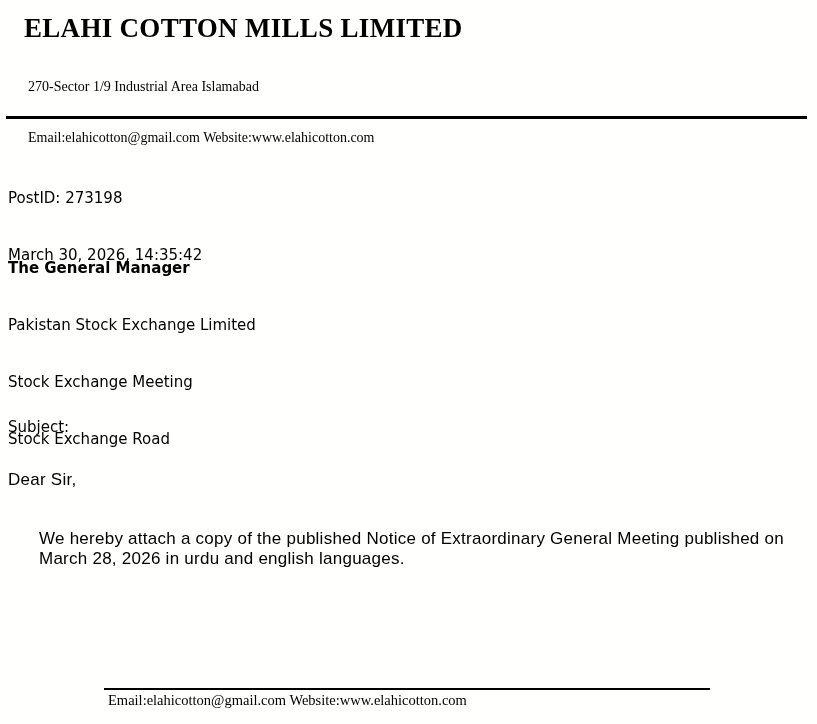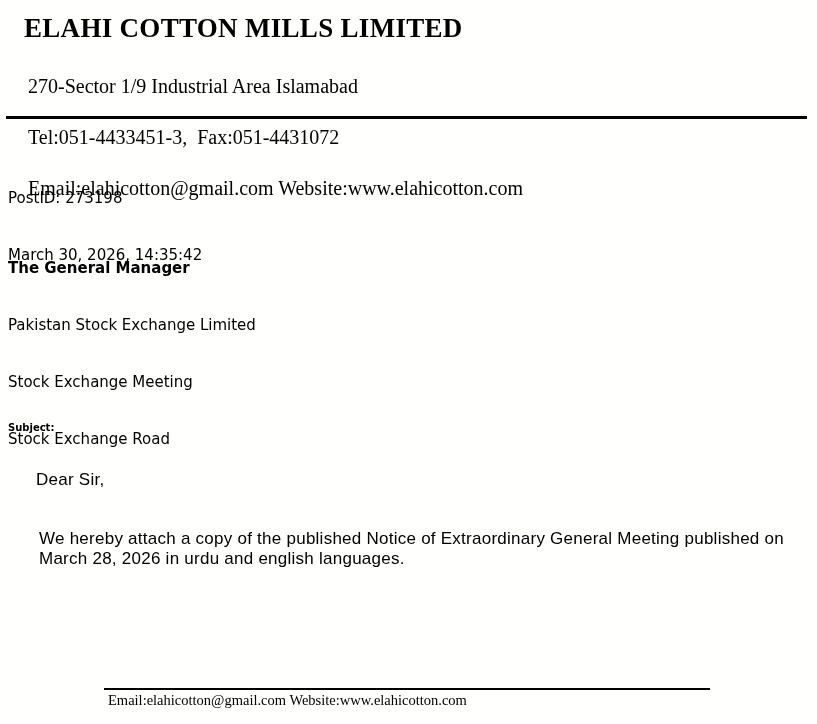"270-Sector 1/9 Industrial Area Islamabad" .header-lines { font-size: 20px -> 14px }
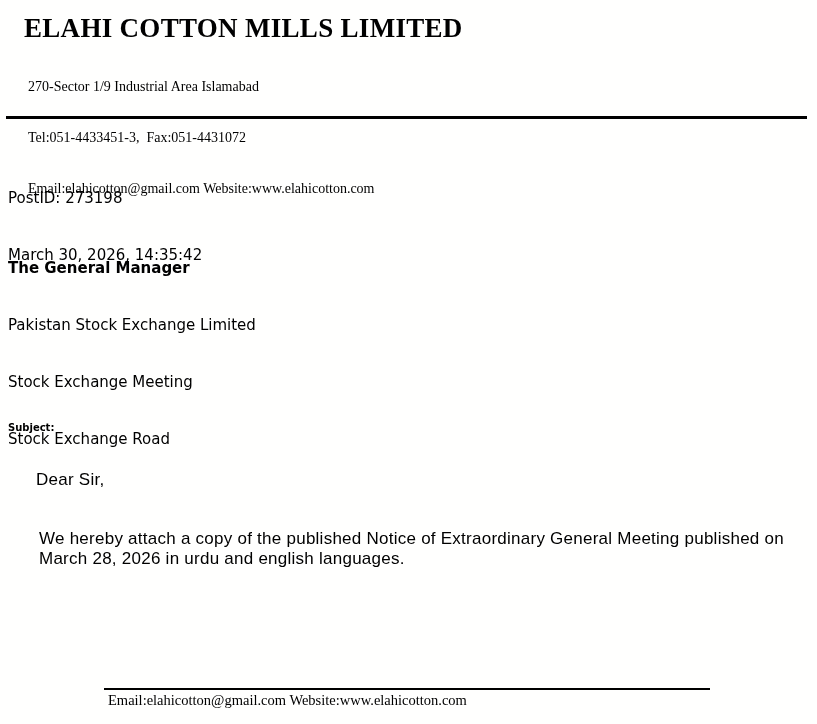"Tel:051-4433451-3, Fax:051-4431072" div { html: <div>Tel:051-4433451-3, Fax:051-4431072</div> -> none }
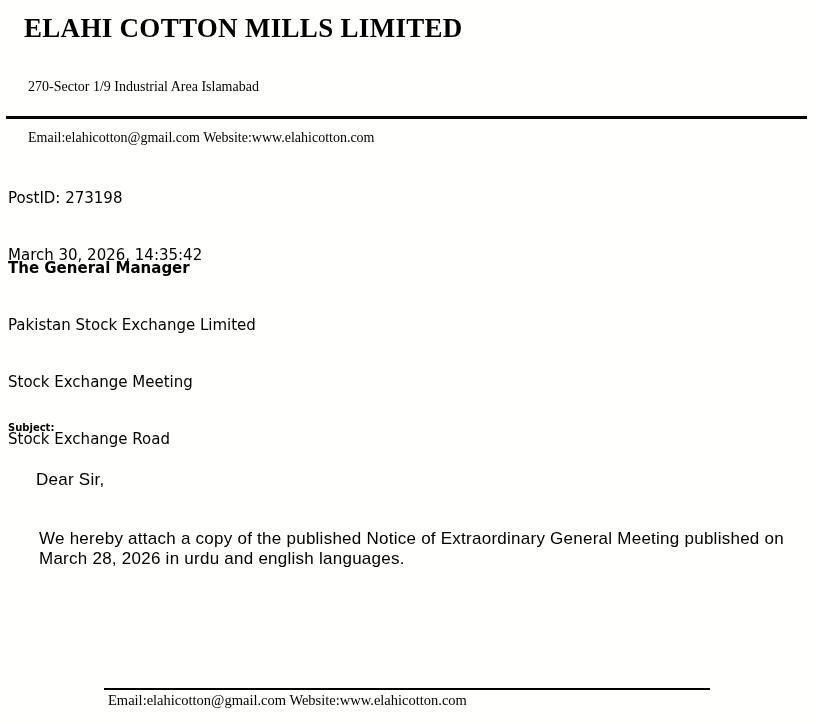"Subject:" .subject-label { font-size: 10px -> 15px; font-weight: bold -> normal }
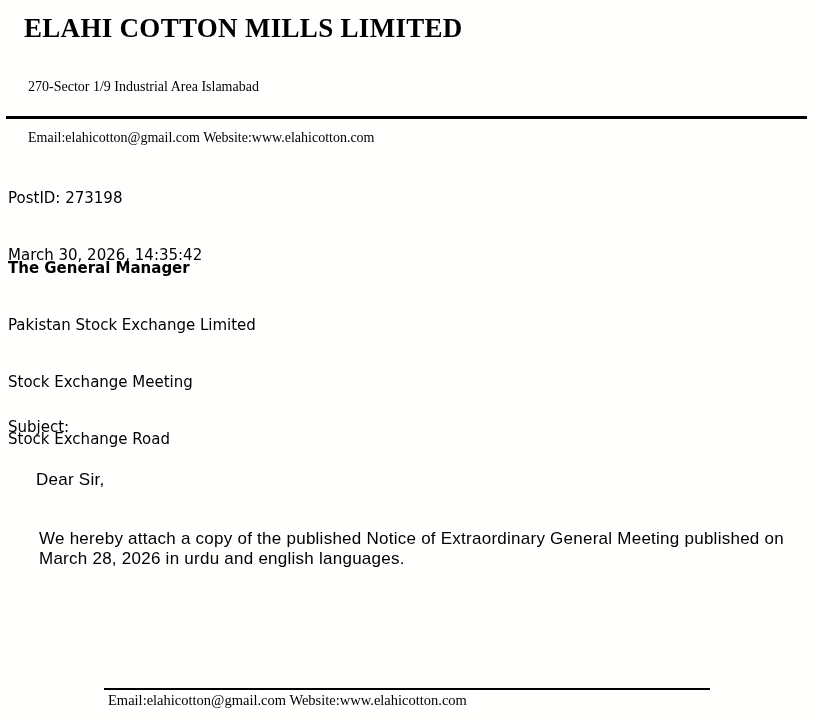"Dear Sir," .salutation { margin-left: 28px -> none }
